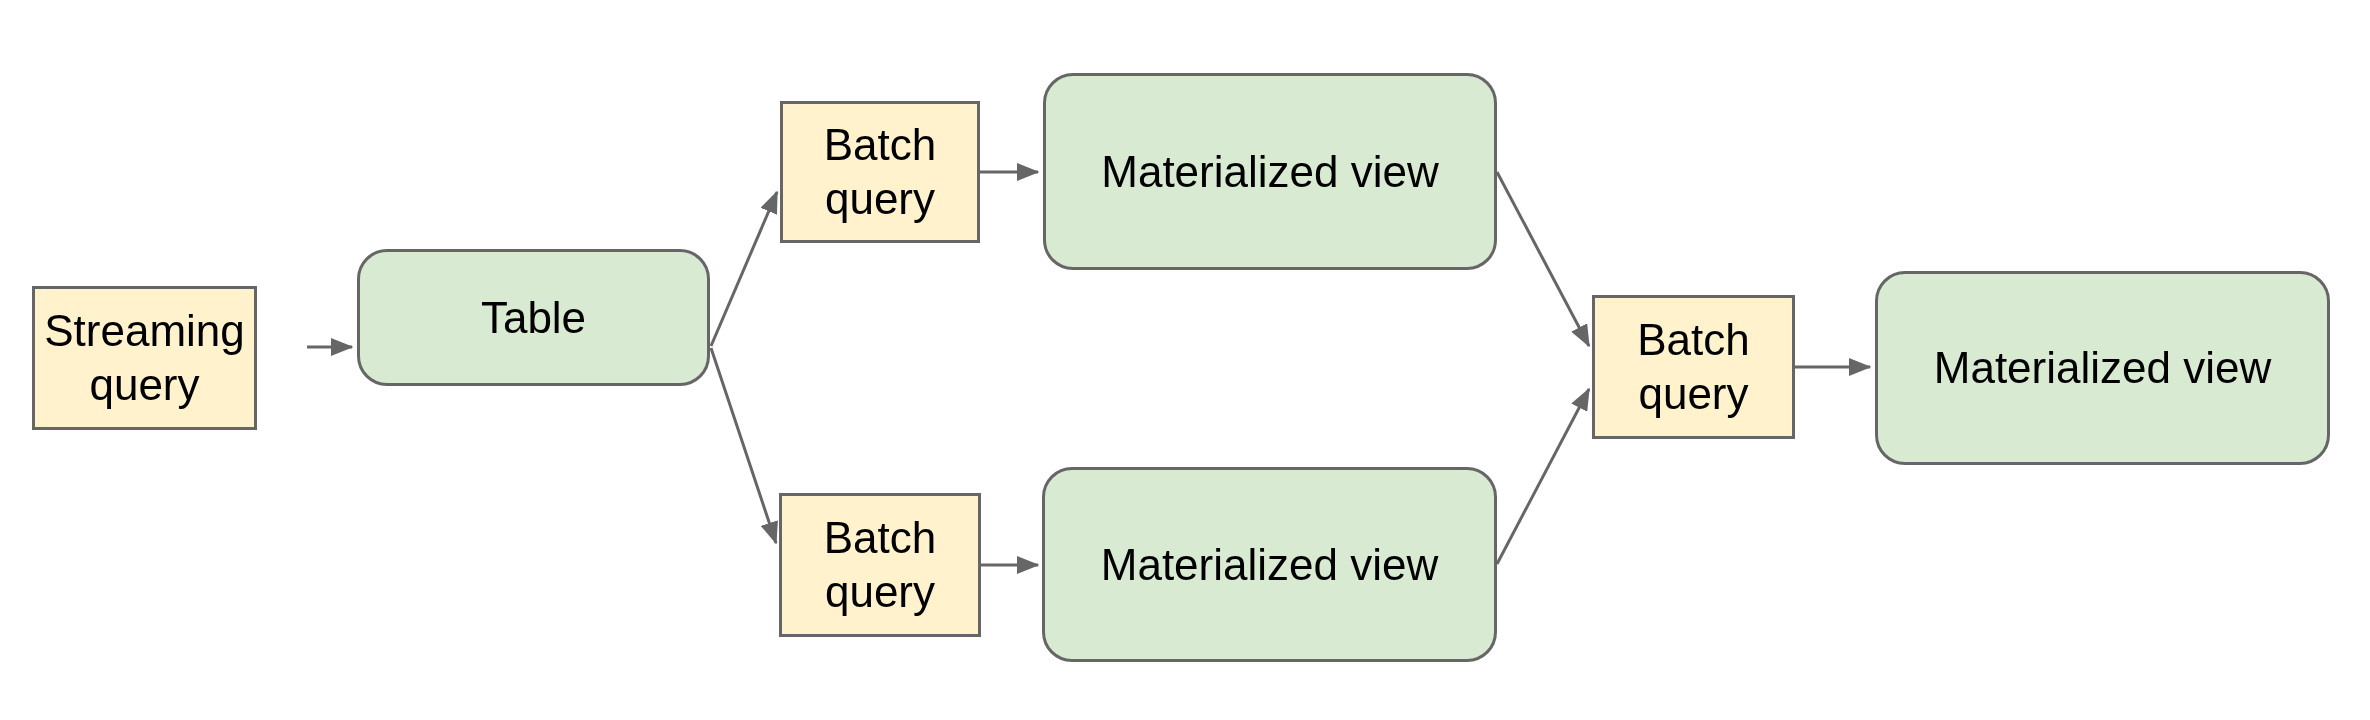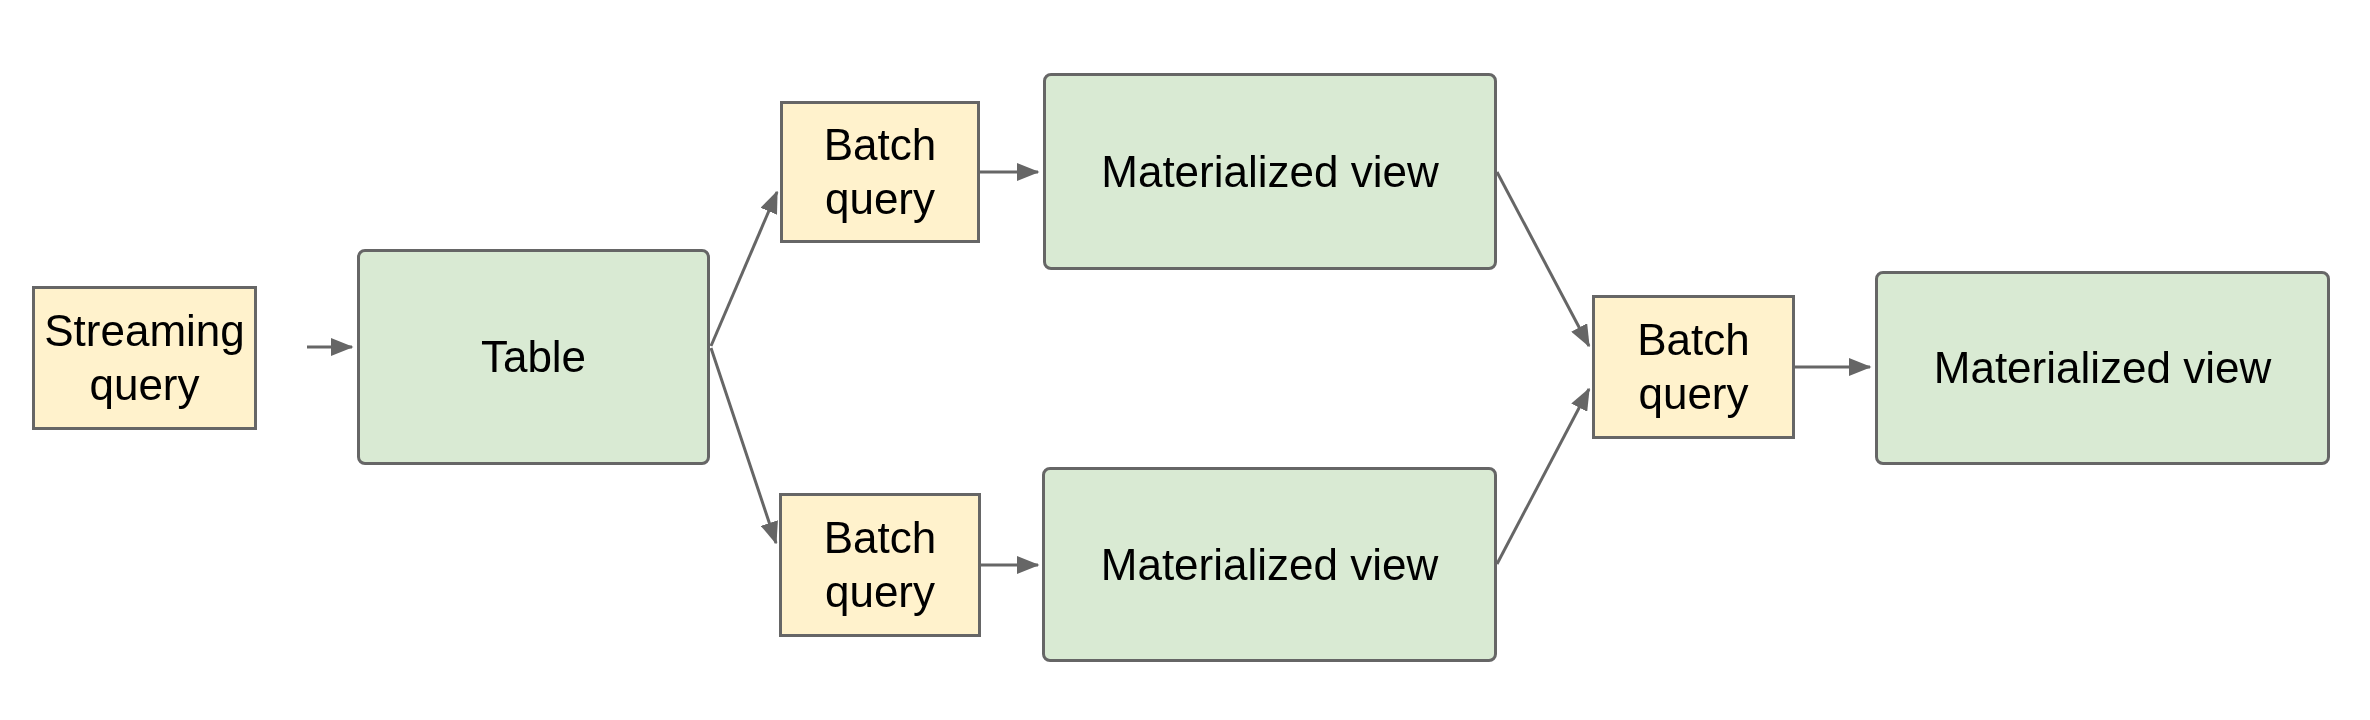"Materialized view" .node.view { border-radius: 8px -> 30px }
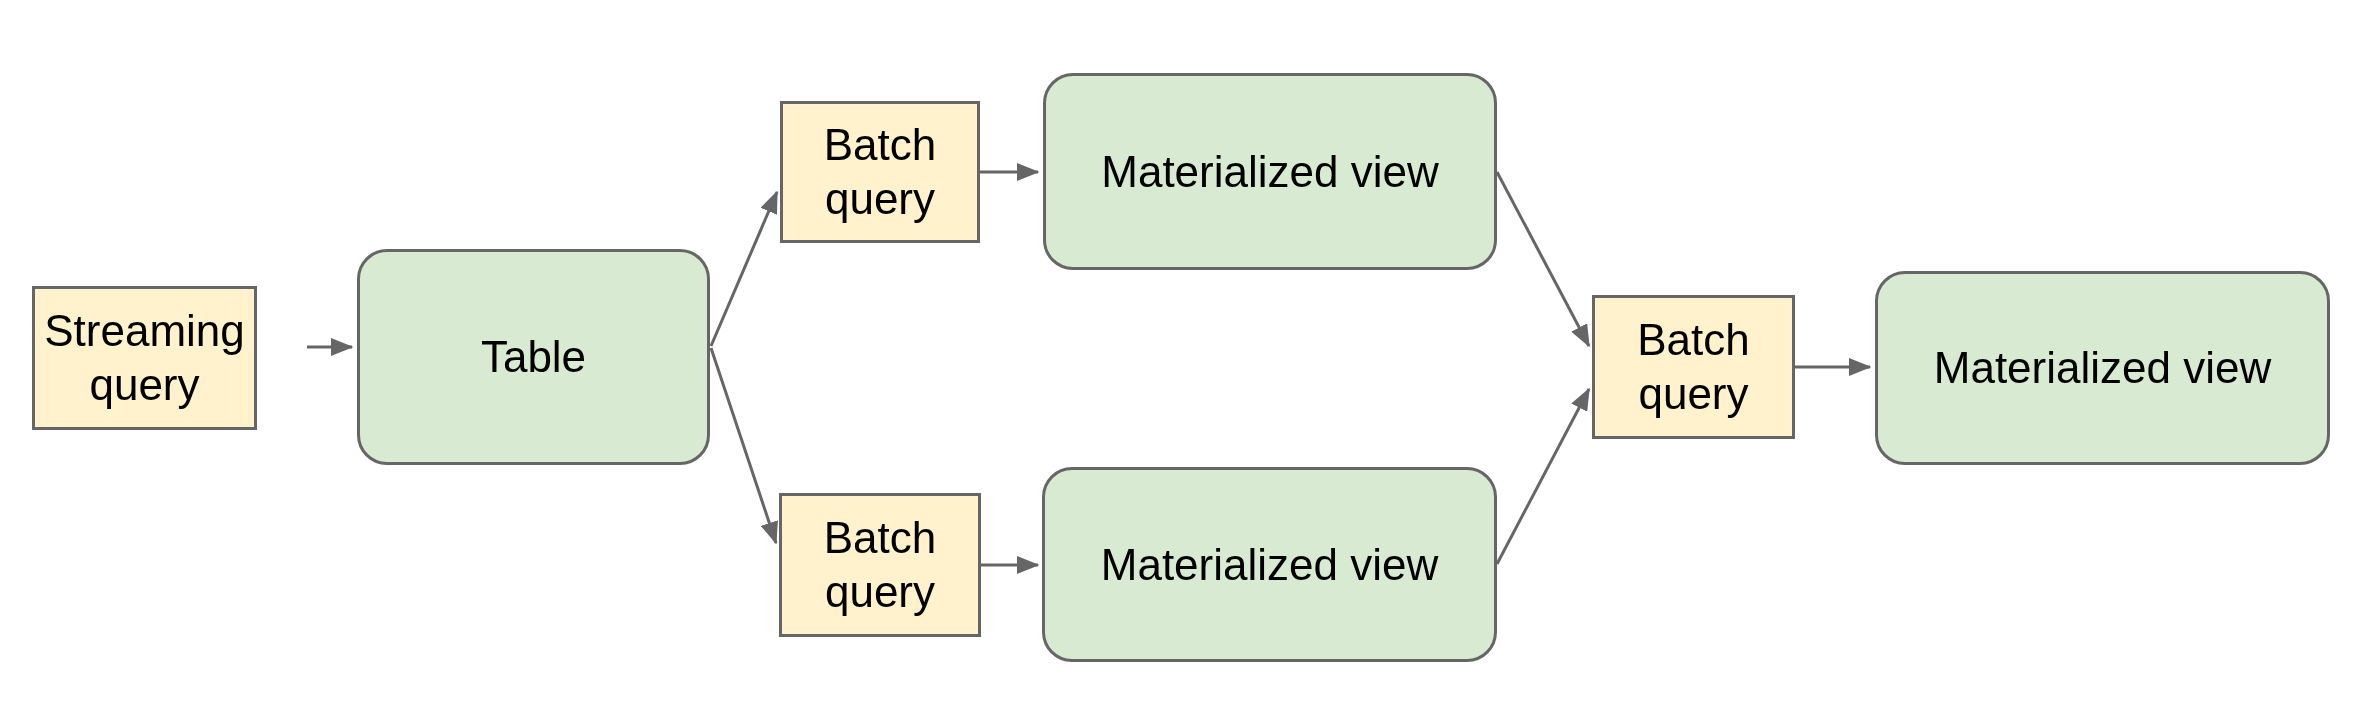"Table" div.node { height: 216px -> 137px }
